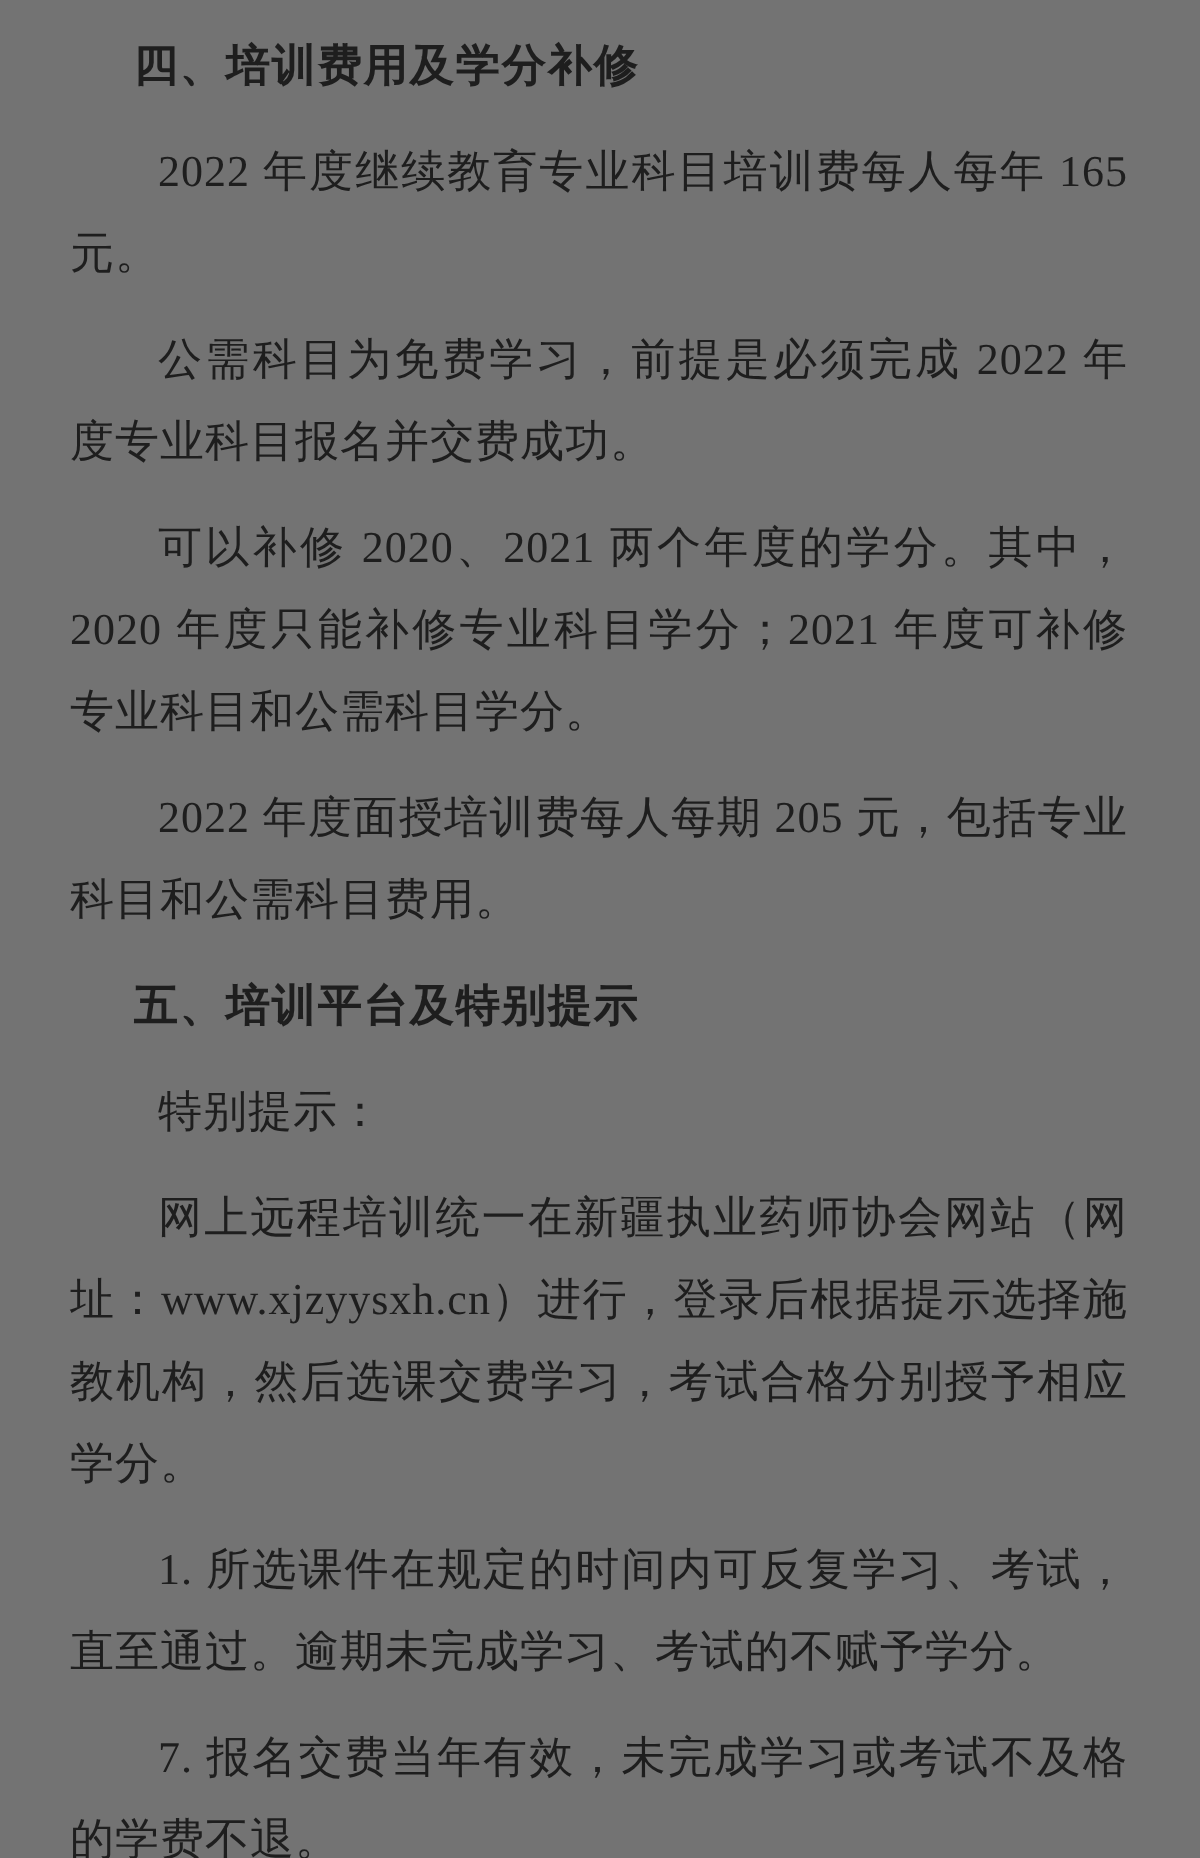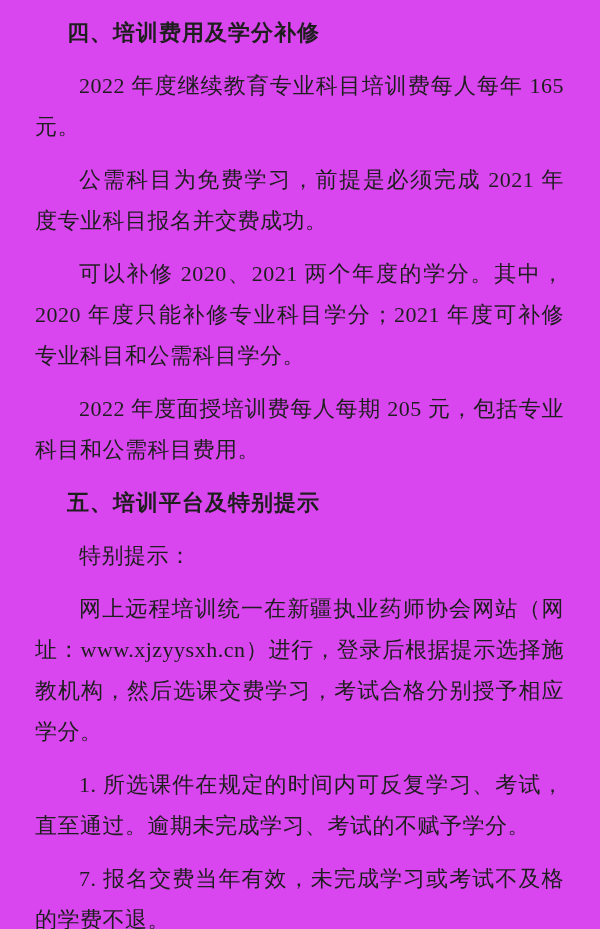"四、培训费用及学分补修" div.page { background: #d946ef -> #737373 }
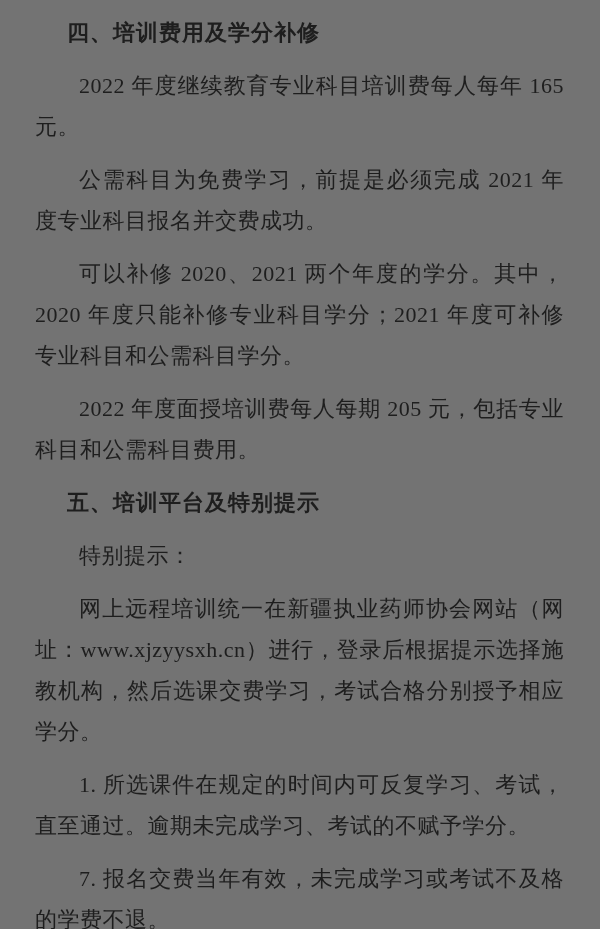"公需科目为免费学习，前提是必须完成 2021 年度专业科目报名并交费成功。" p.para { text: 2021 -> 2022 }
